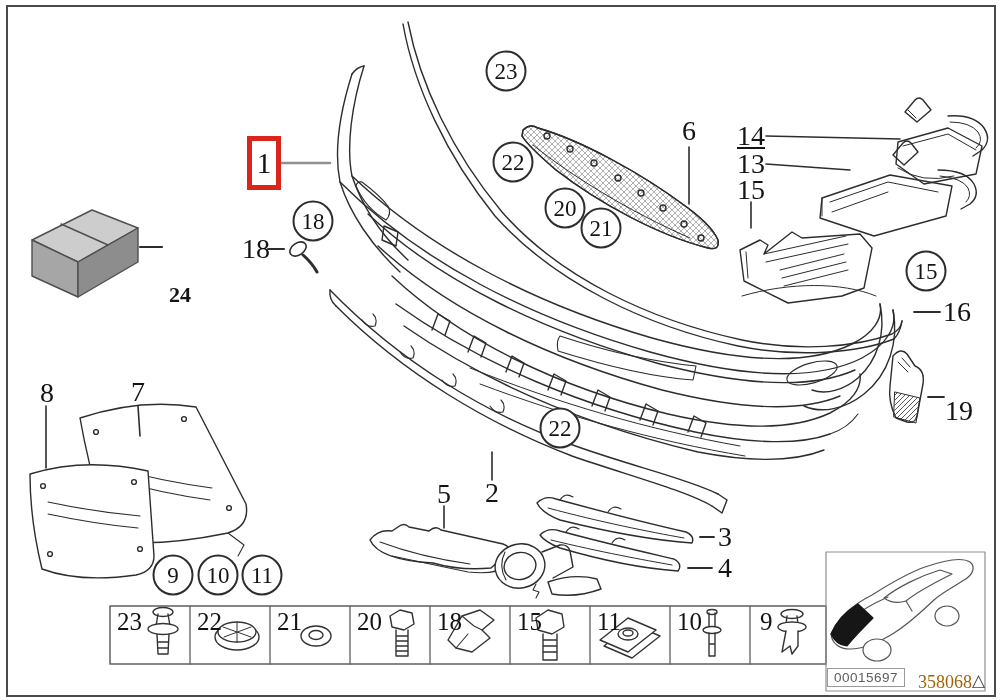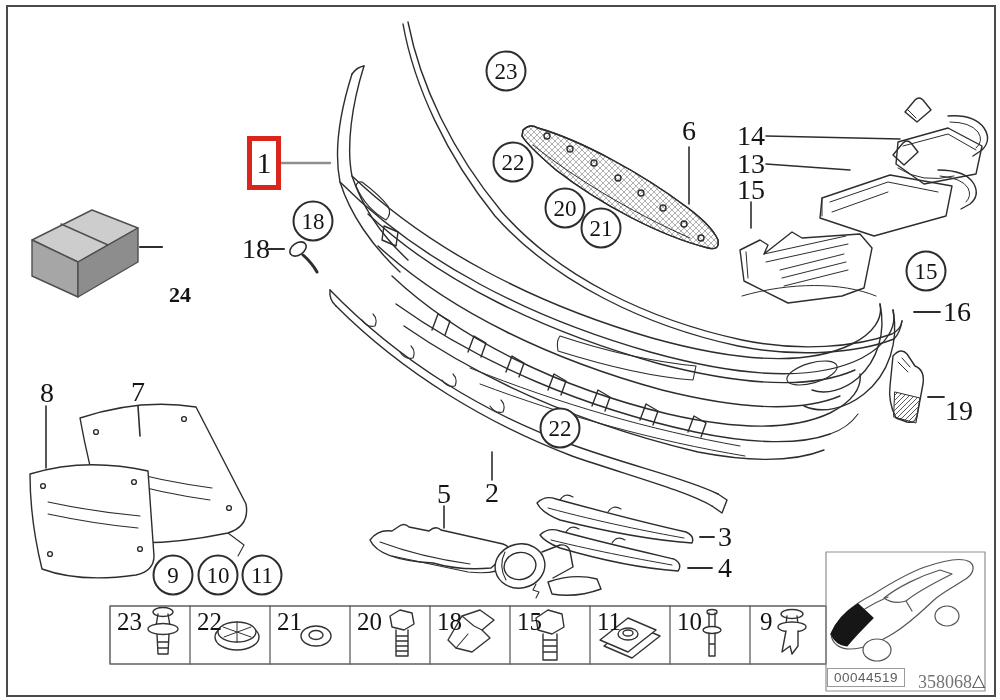"14" div.lbl { text-decoration: none -> underline }
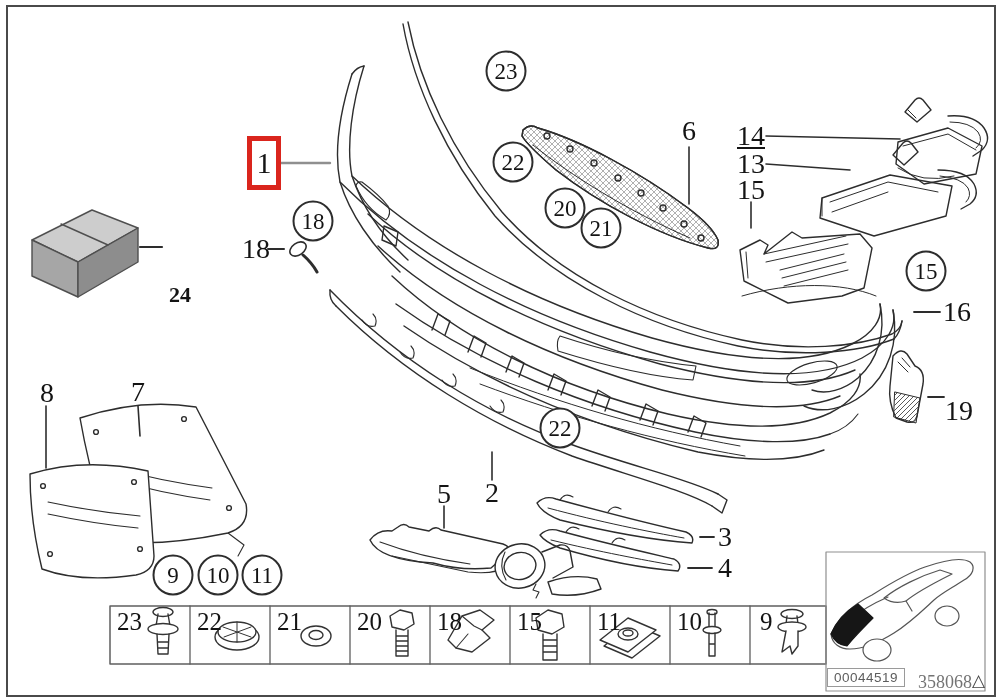"00044519" div.codebox { text: 00044519 -> 00015697 }
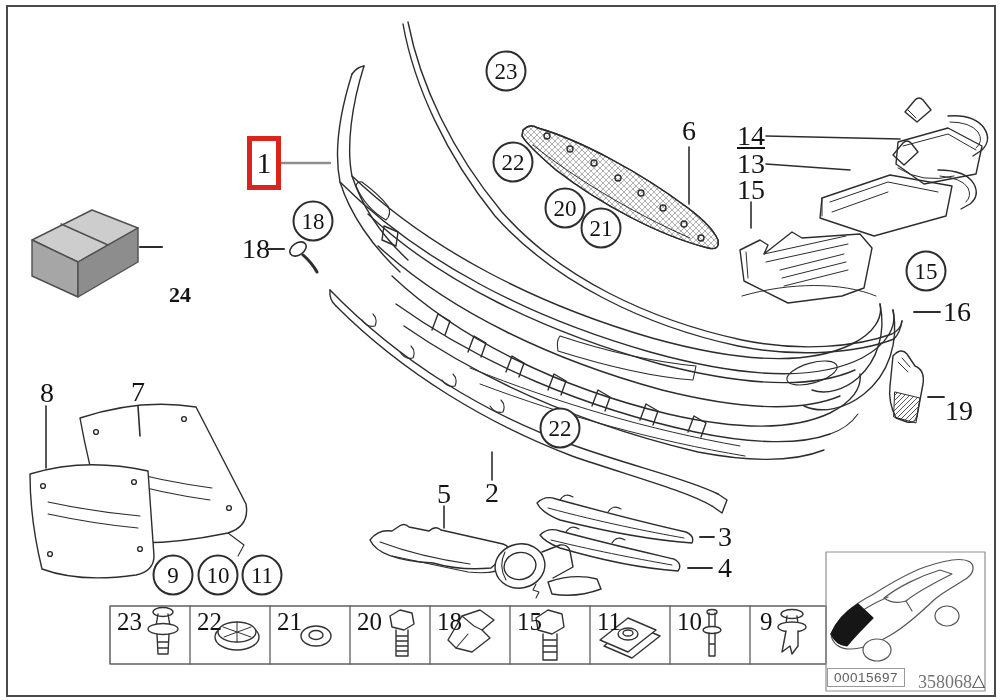"358068" .sheetnum { color: #737373 -> #a16207 }
